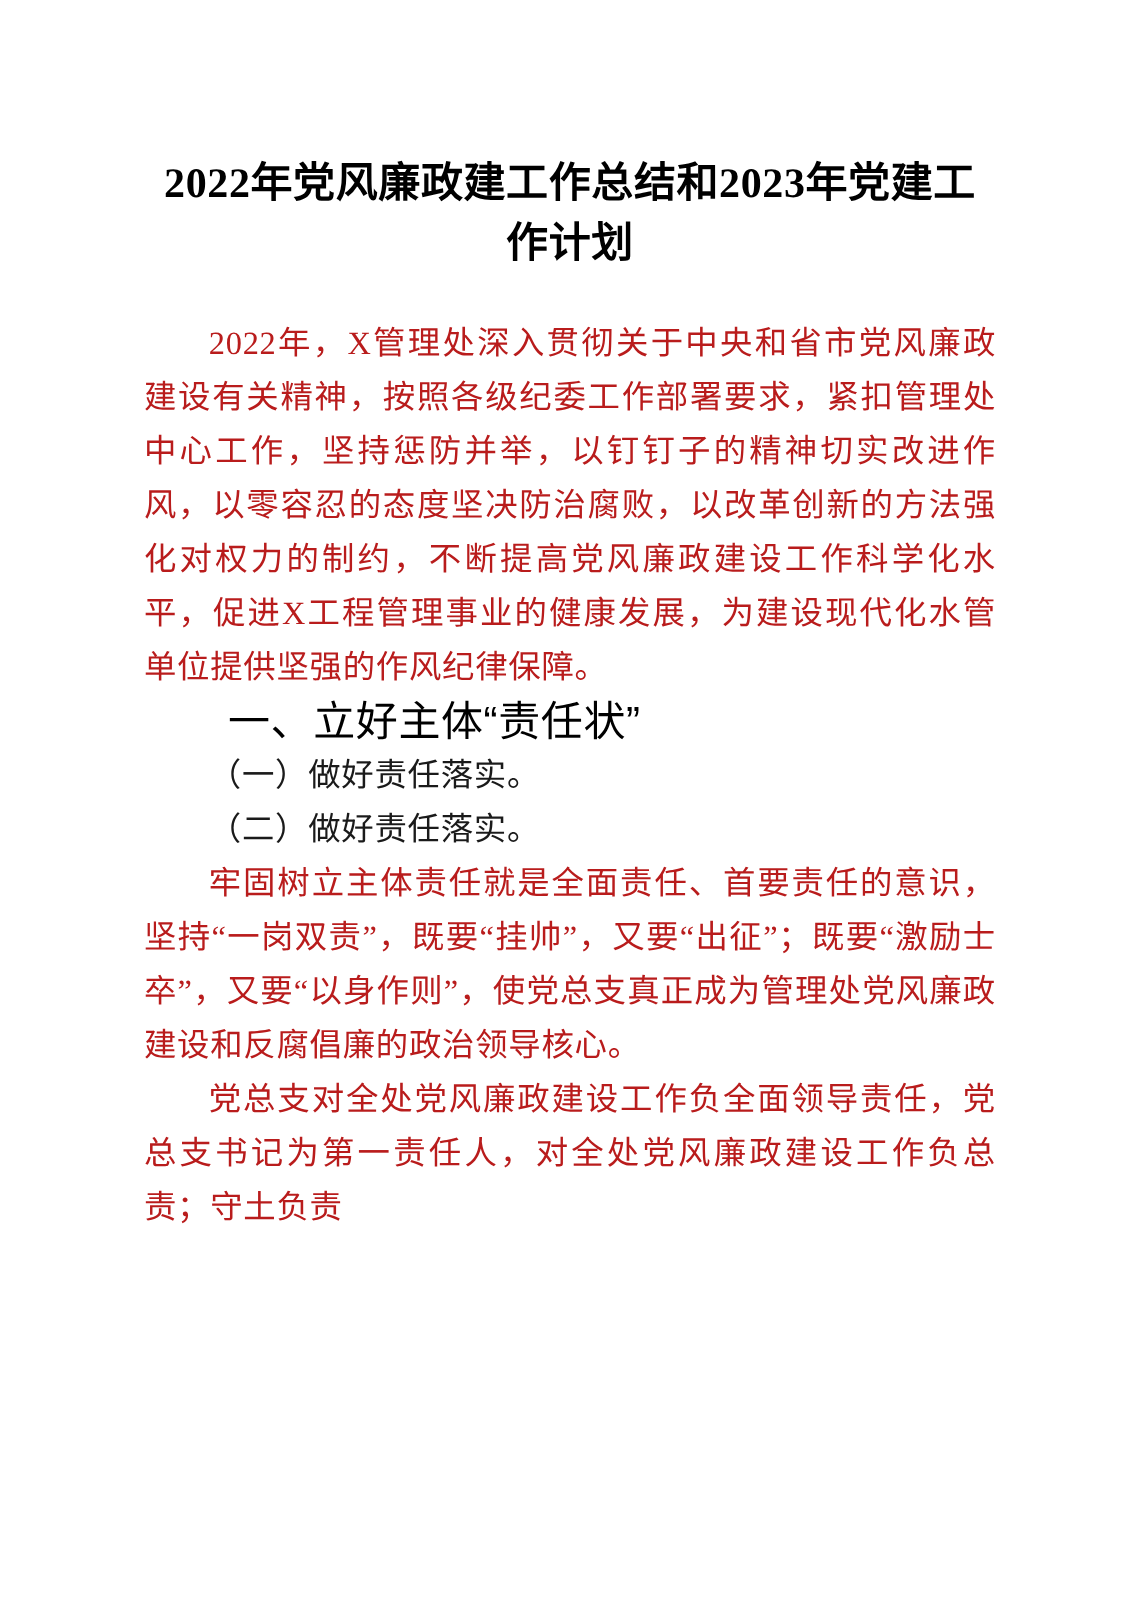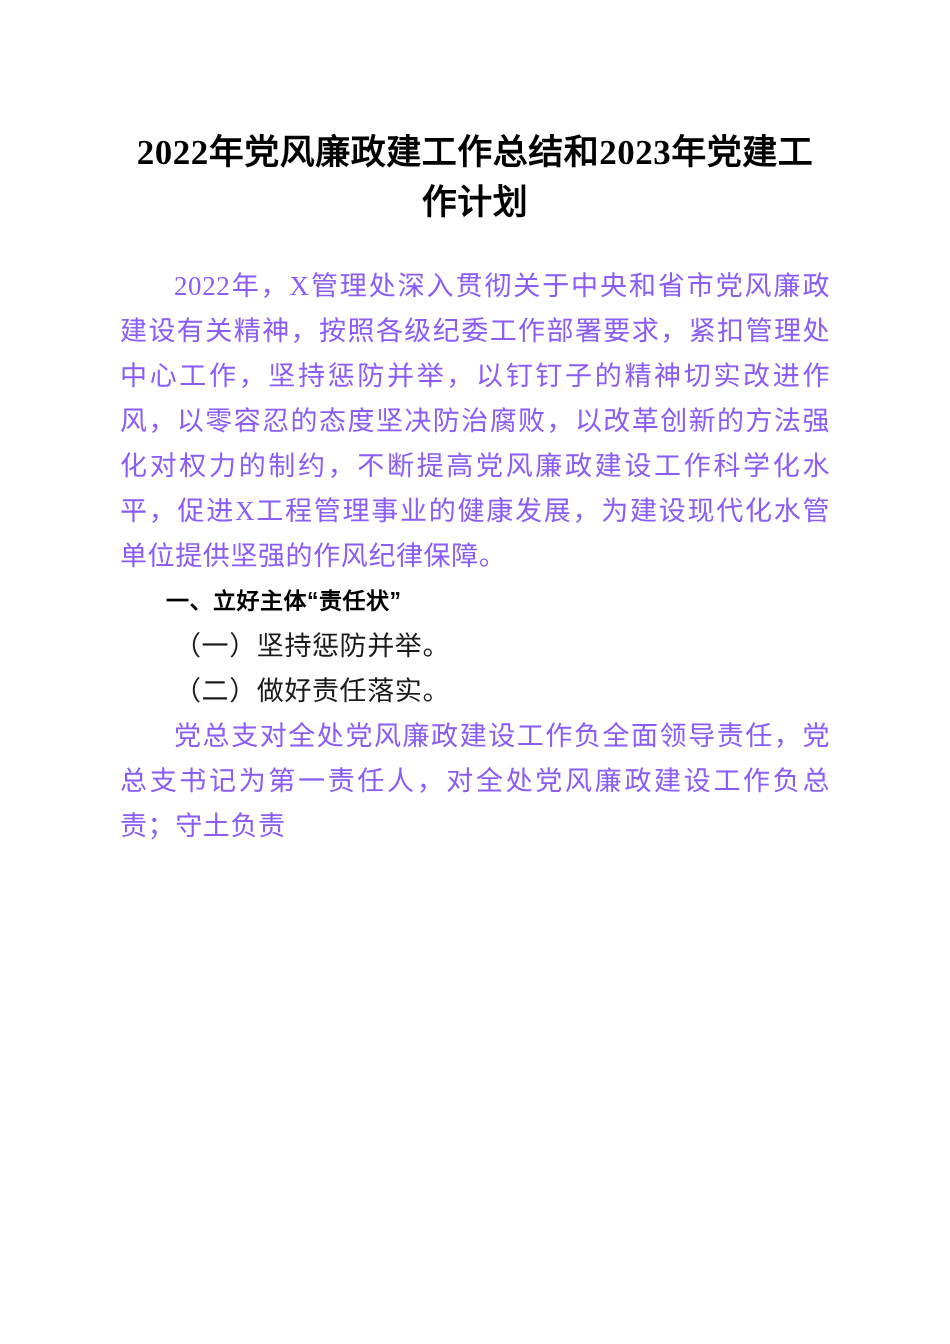"2022年，X管理处深入贯彻关于中央和省市党风廉政建设有关精神，按照各级纪委工作" p.para { color: #8b5cf6 -> #b91c1c }
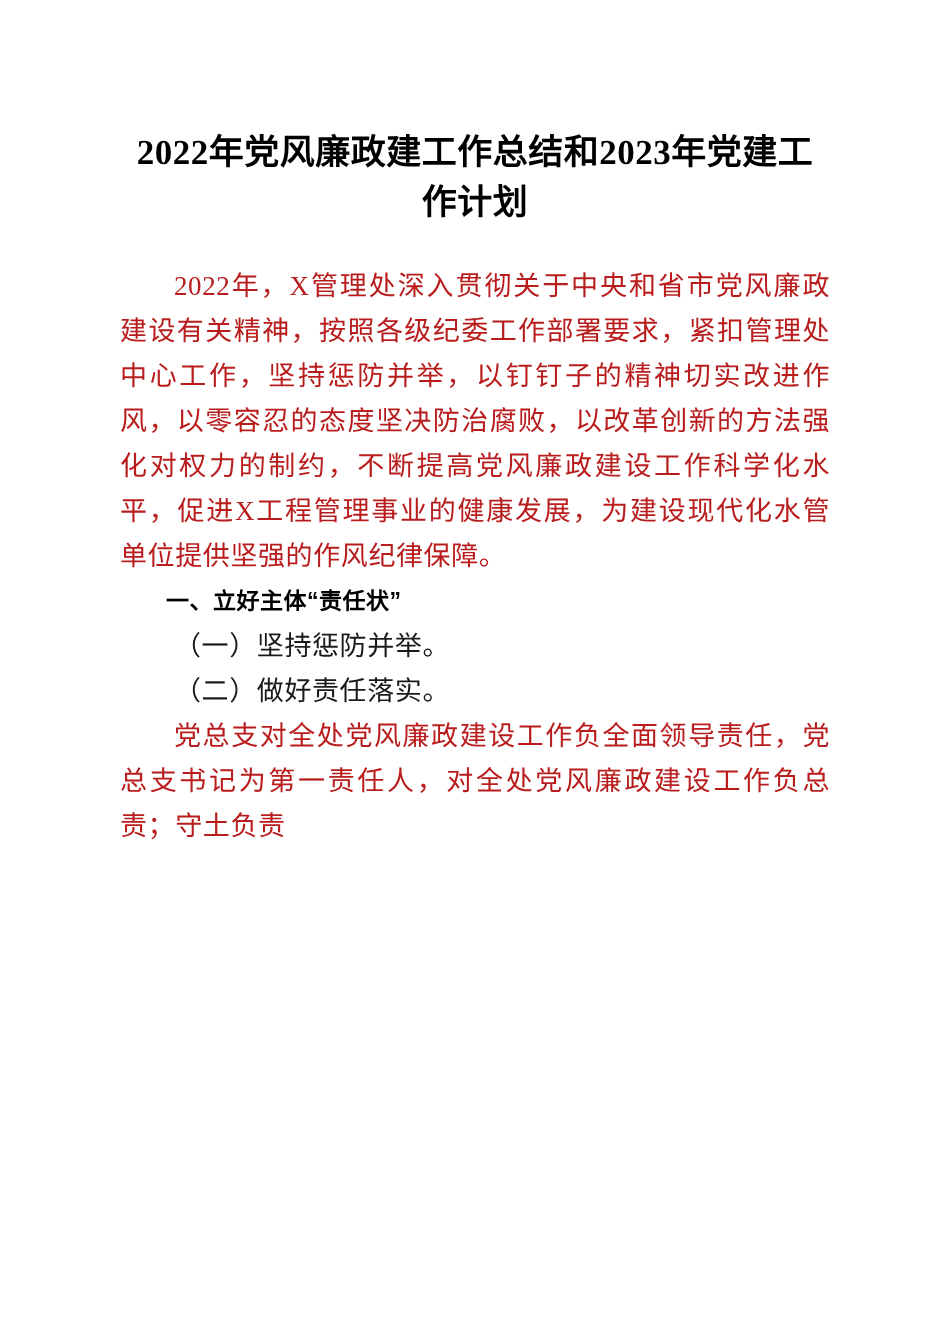"一、立好主体“责任状”" p.heading-1 { font-size: 23px -> 35px; font-weight: bold -> normal }
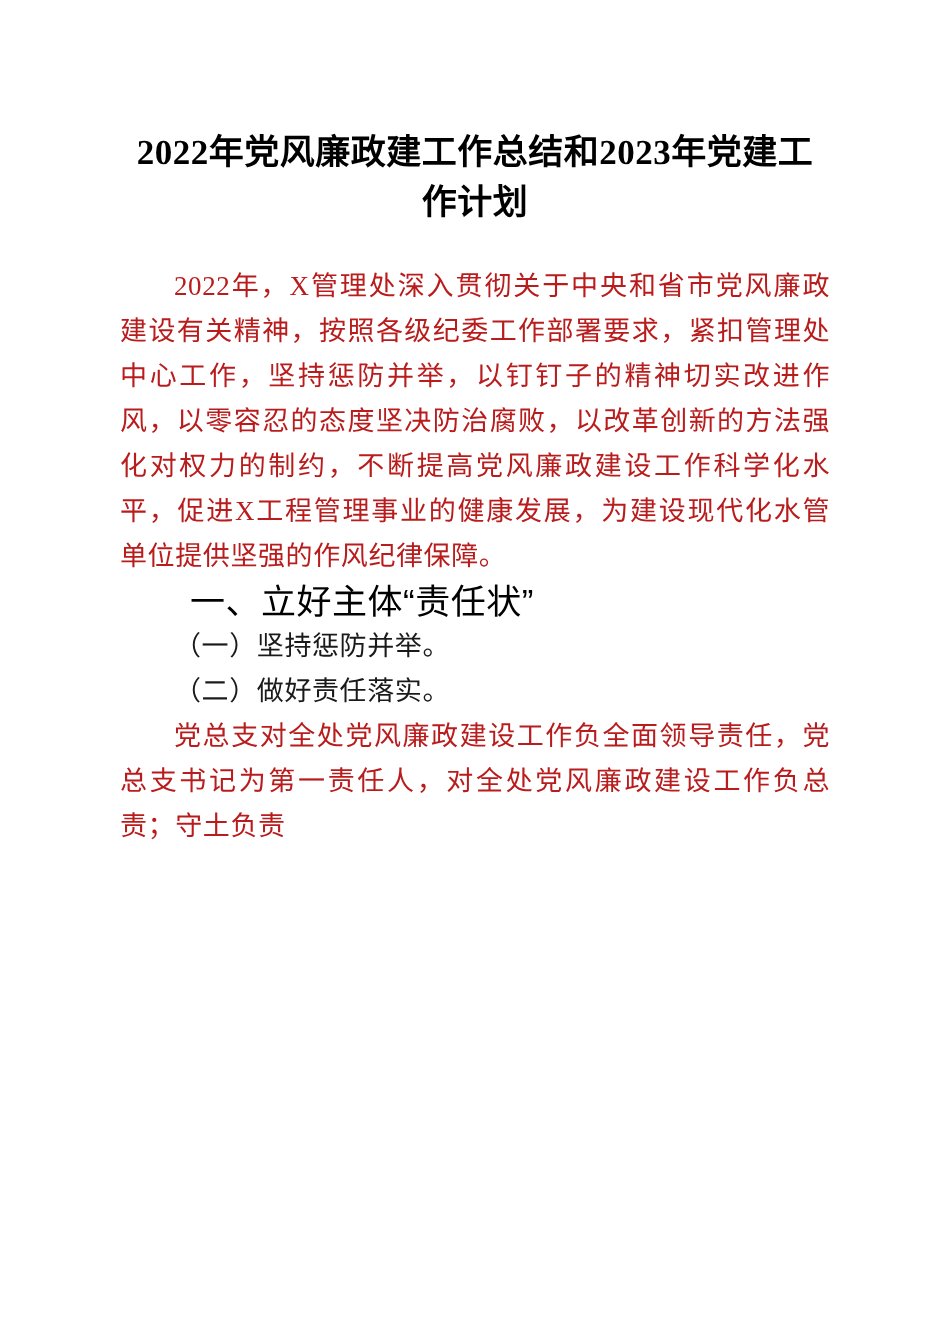"（一）坚持惩防并举。" p.heading-2 { text: 坚持惩防并举 -> 做好责任落实 }
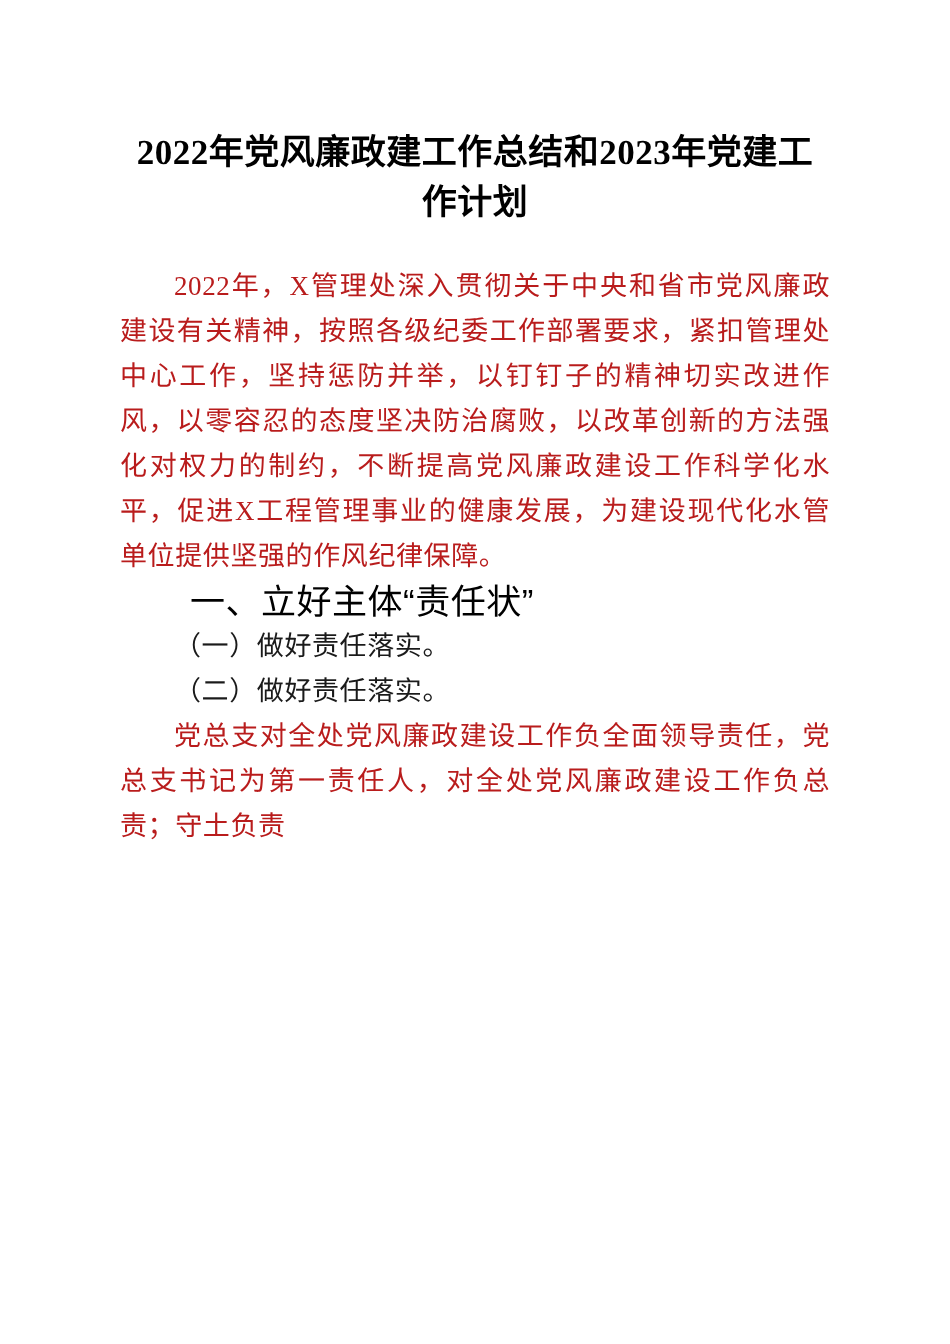"牢固树立主体责任就是全面责任、首要责任的意识，坚持“一岗双责”，既要“挂帅”，又" p.para { html: none -> <p>牢固树立主体责任就是全面责任、首要责任的意识，坚持“一岗双责”，既要“挂帅”，又要“出征”；既要“激励士卒”，又要“以身作则”，使党总支真正成为管理处党风廉政建设和反腐倡廉的政治领导核心。</p> }
